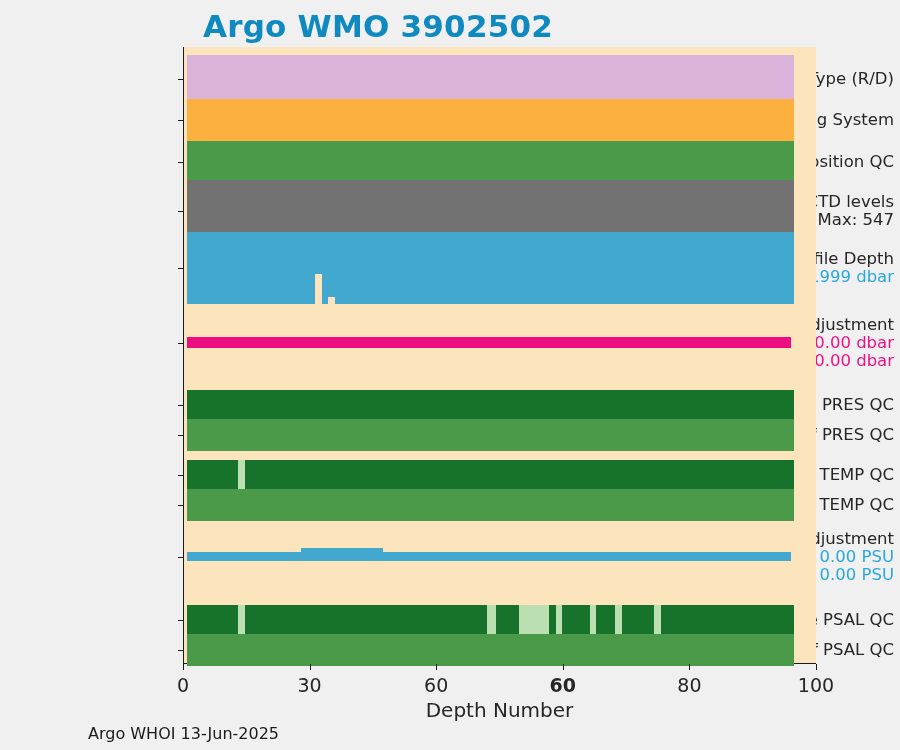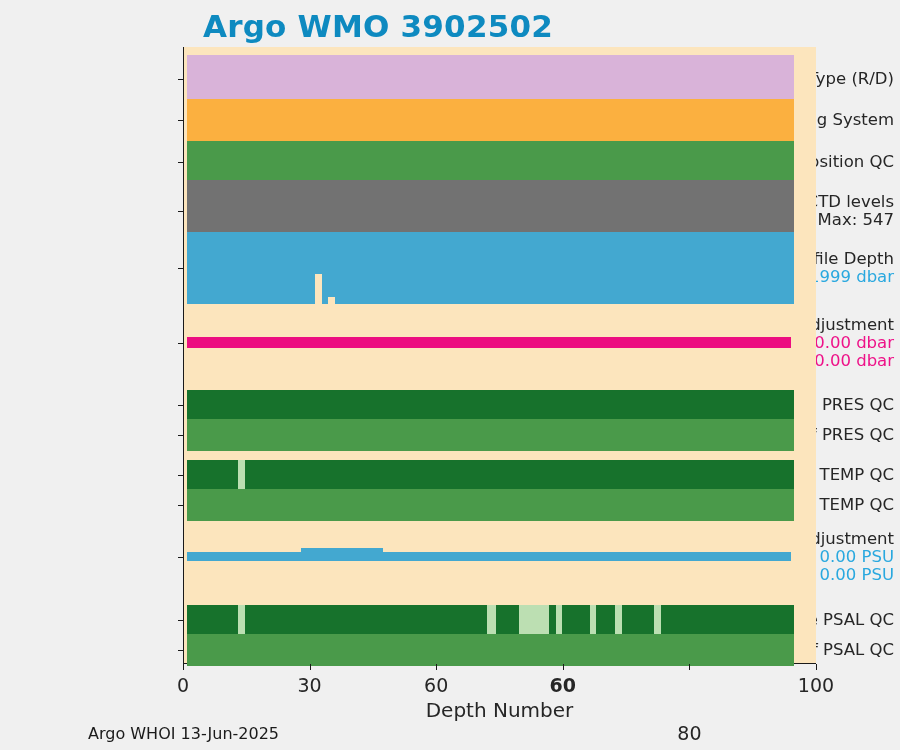"80" div.xticklabel { margin-top: 48px -> none }
